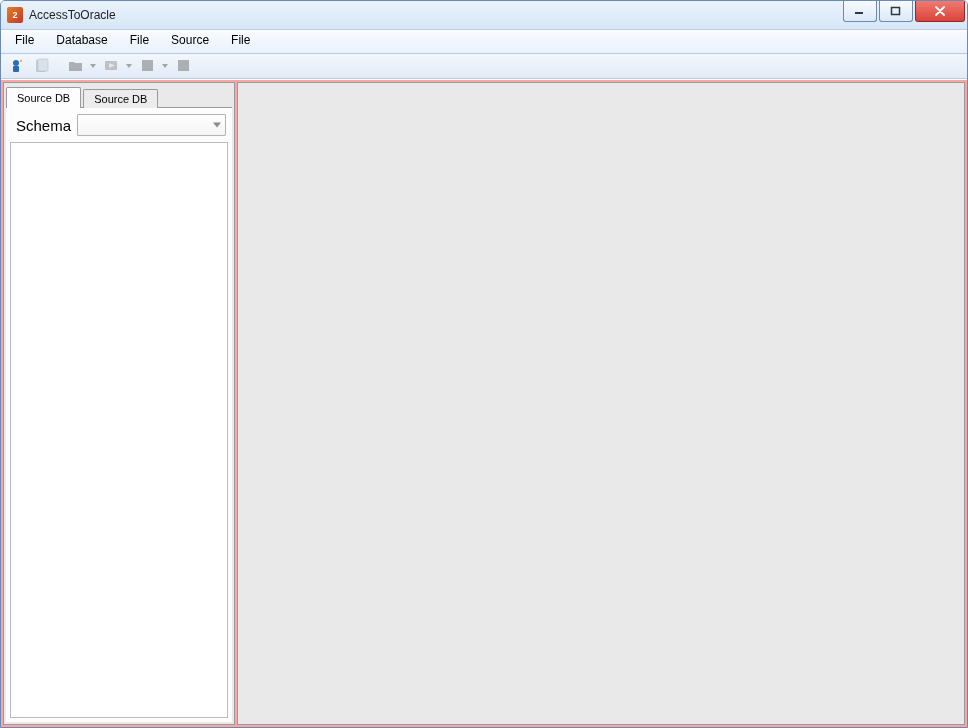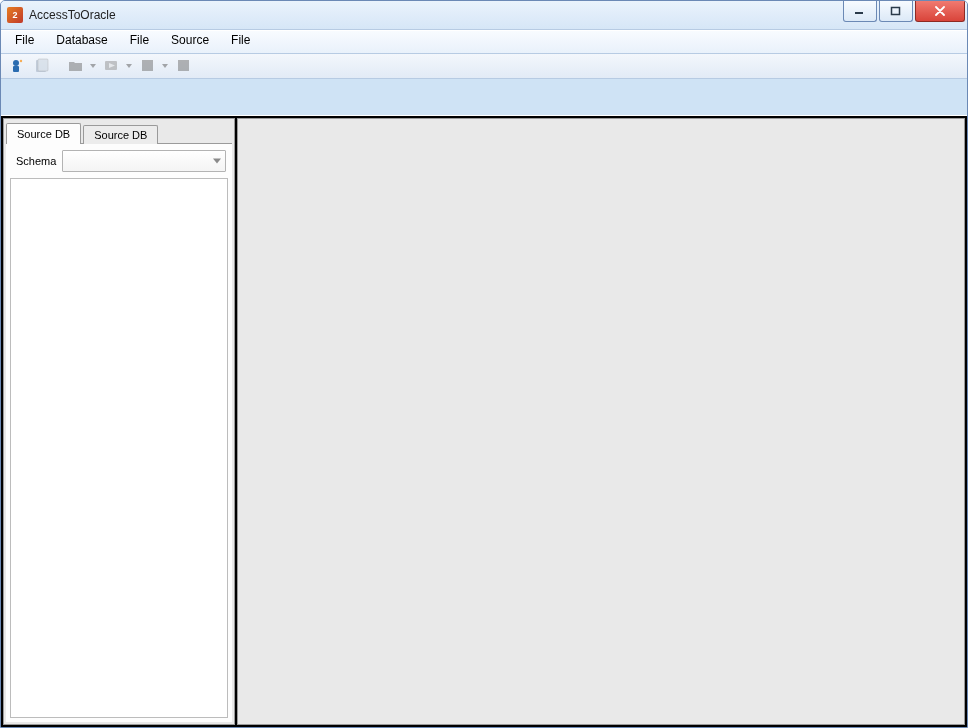"Source DB" .client { background: #000000 -> #fca5a5; margin-top: 36px -> none }
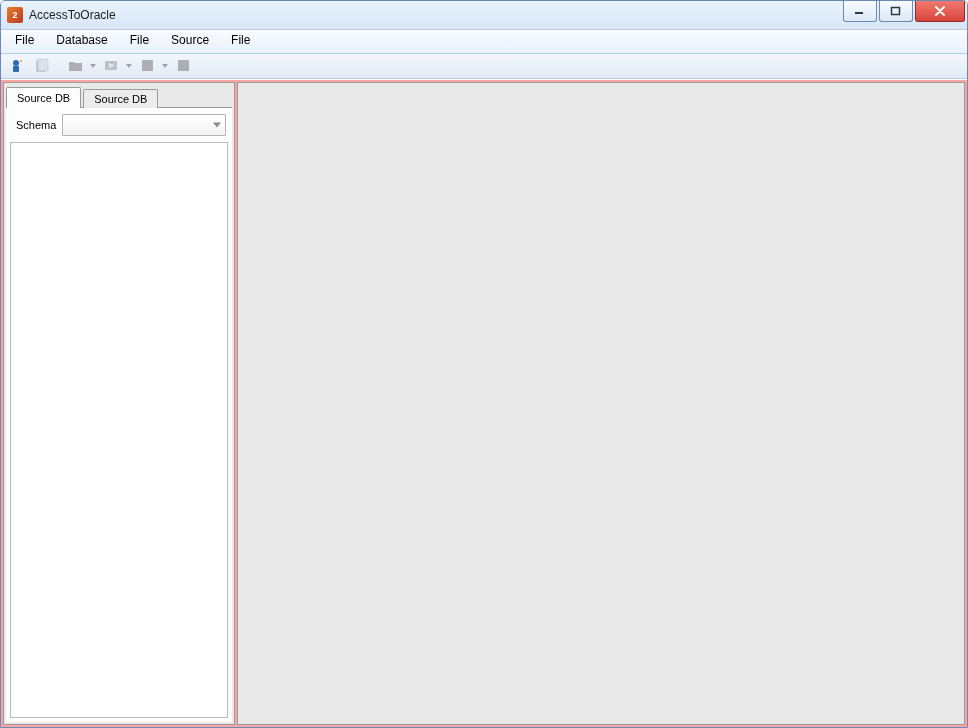"Schema" .schema-row label { font-size: 11px -> 15px }
